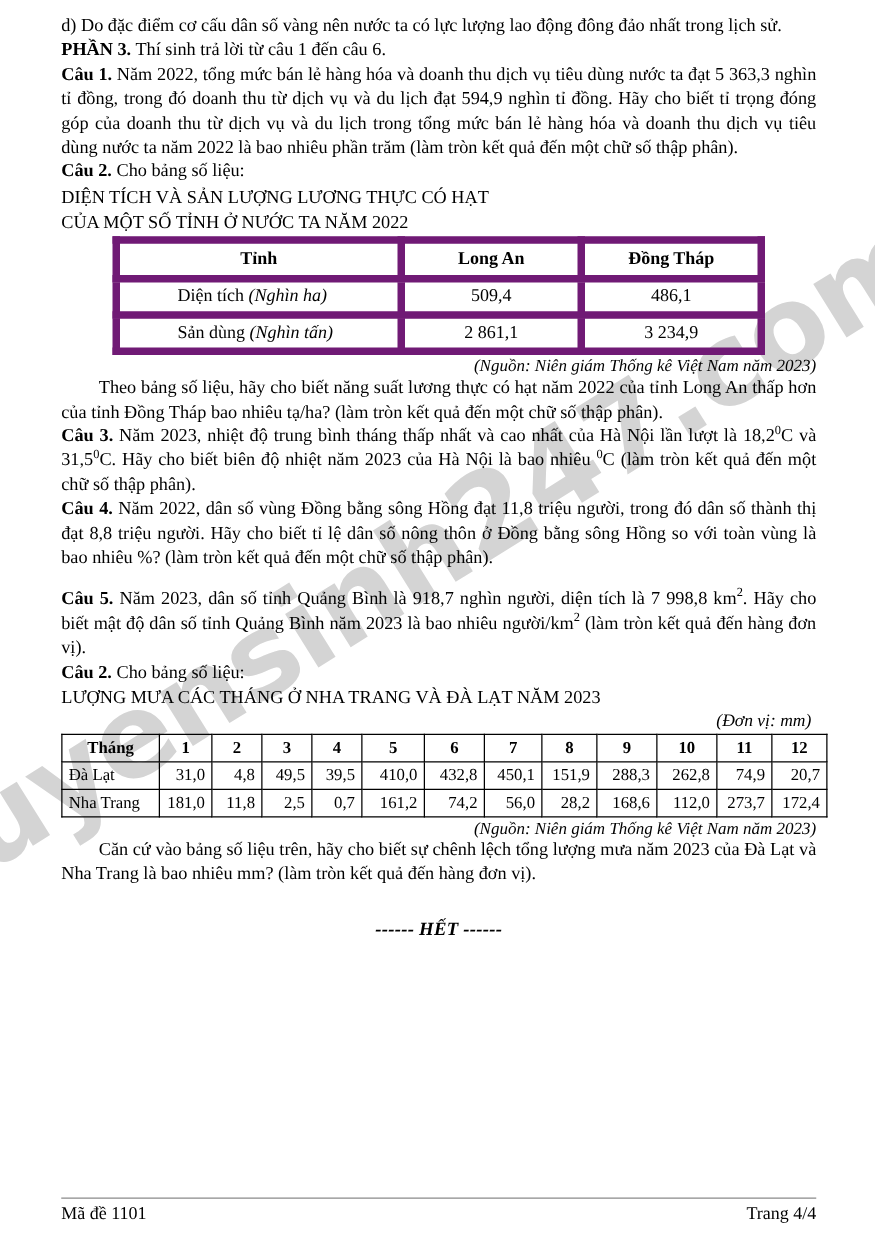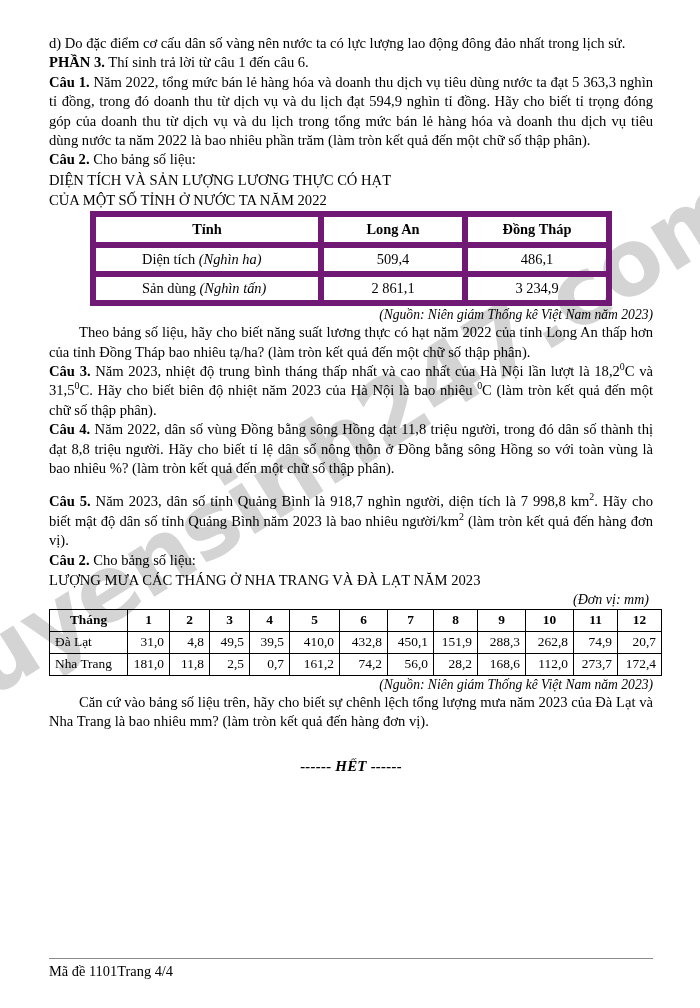"d) Do đặc điểm cơ" .content { top: 34px -> 12px }
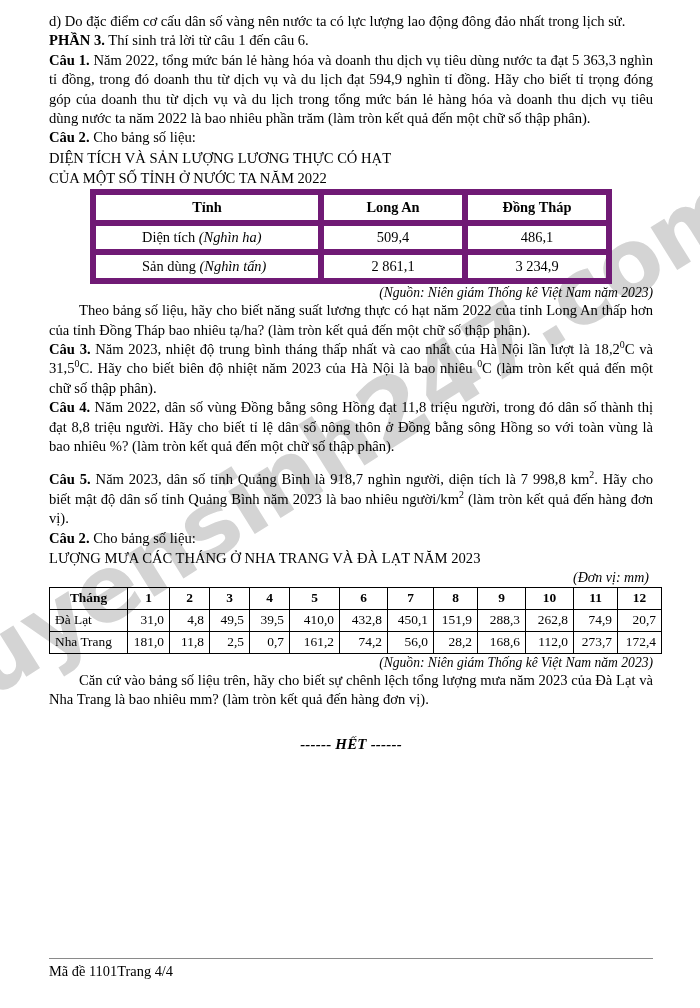"Mã đề 1101" .footer-row { justify-content: none -> space-between }
